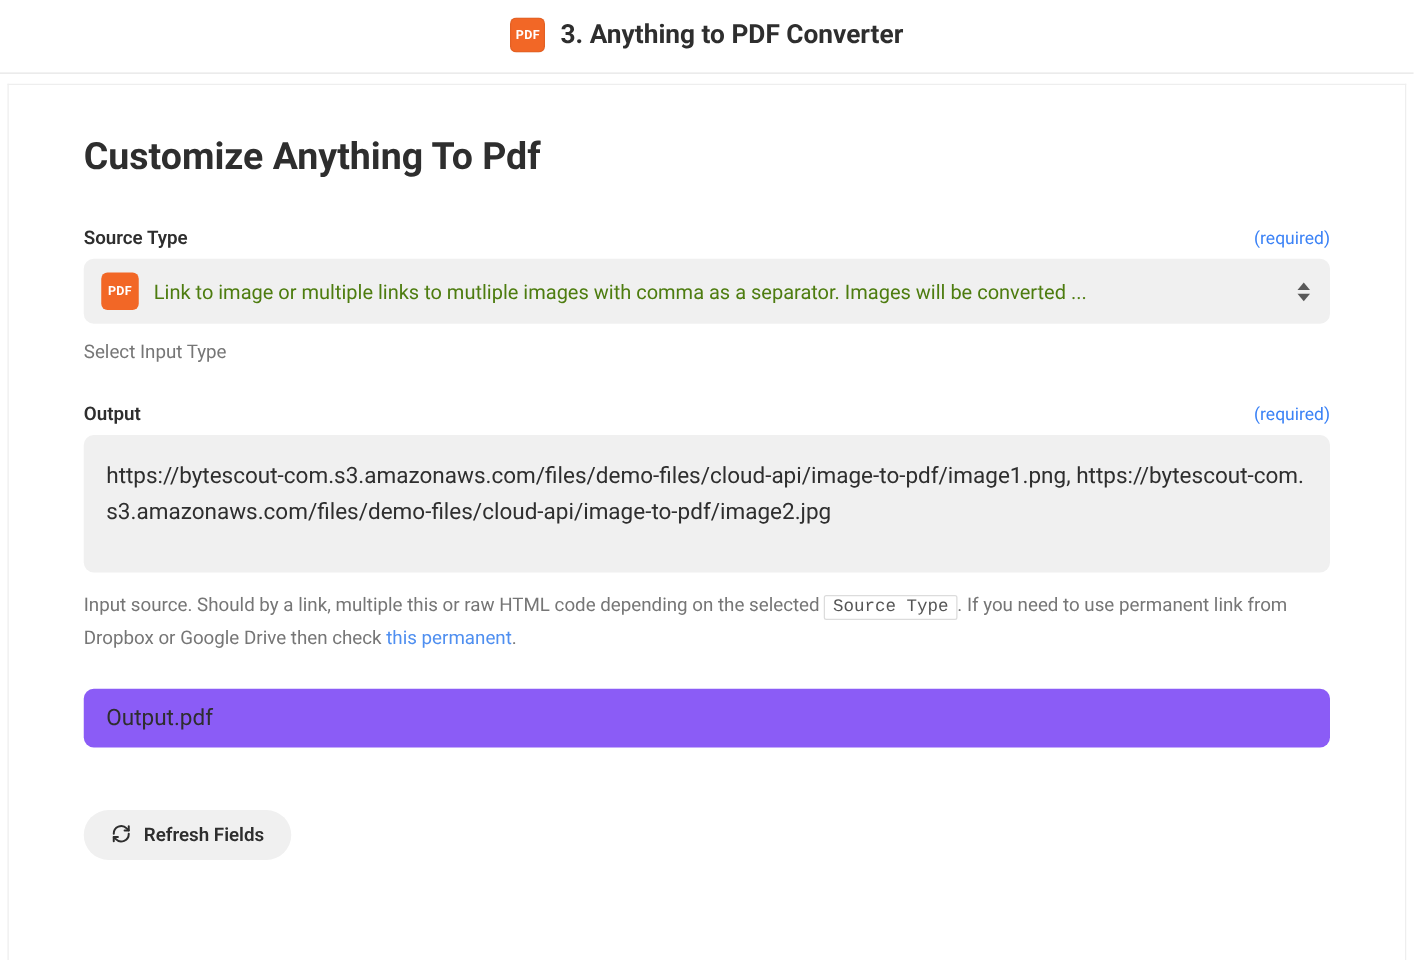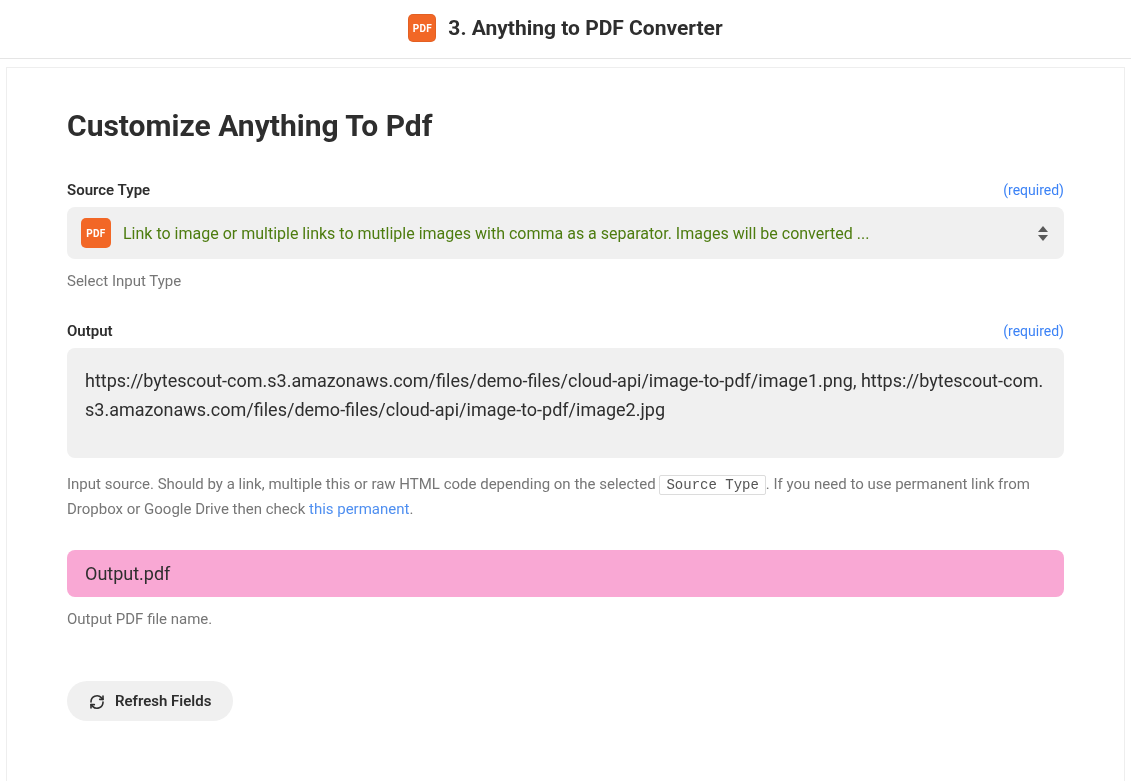"Output.pdf" .text-input { background: #f9a8d4 -> #8b5cf6 }
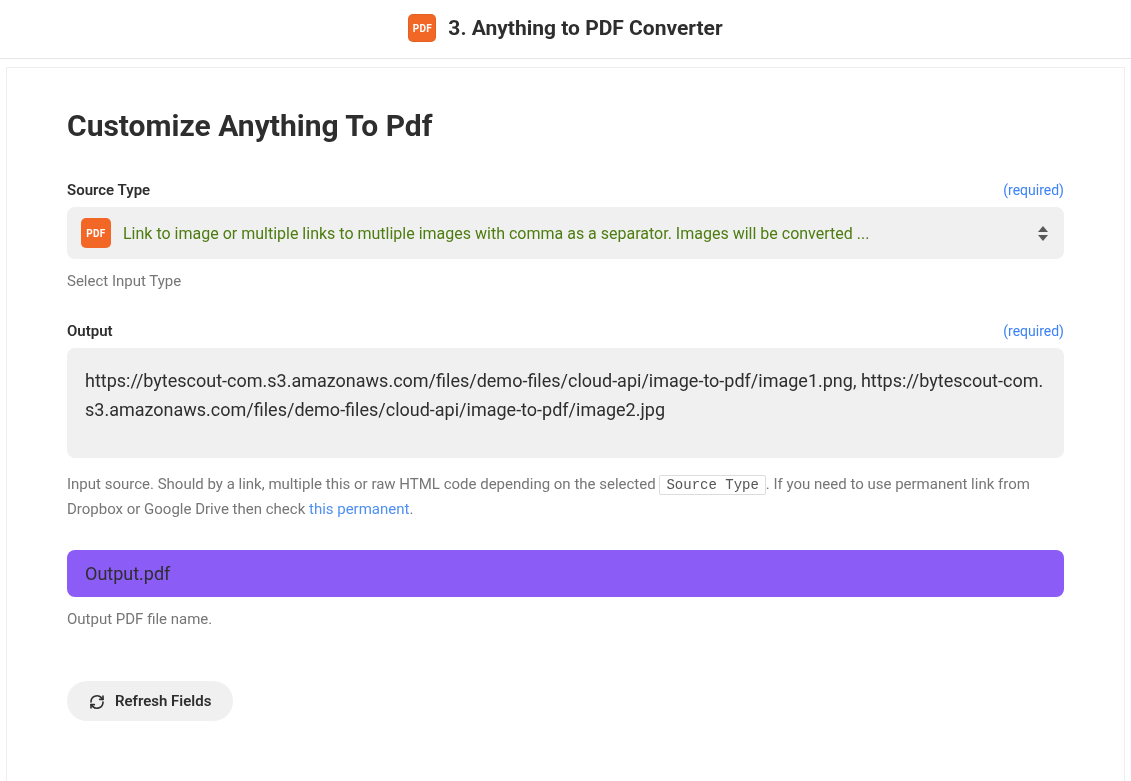"Output PDF file name." div.help-text { html: <div>Output PDF file name.</div> -> none }
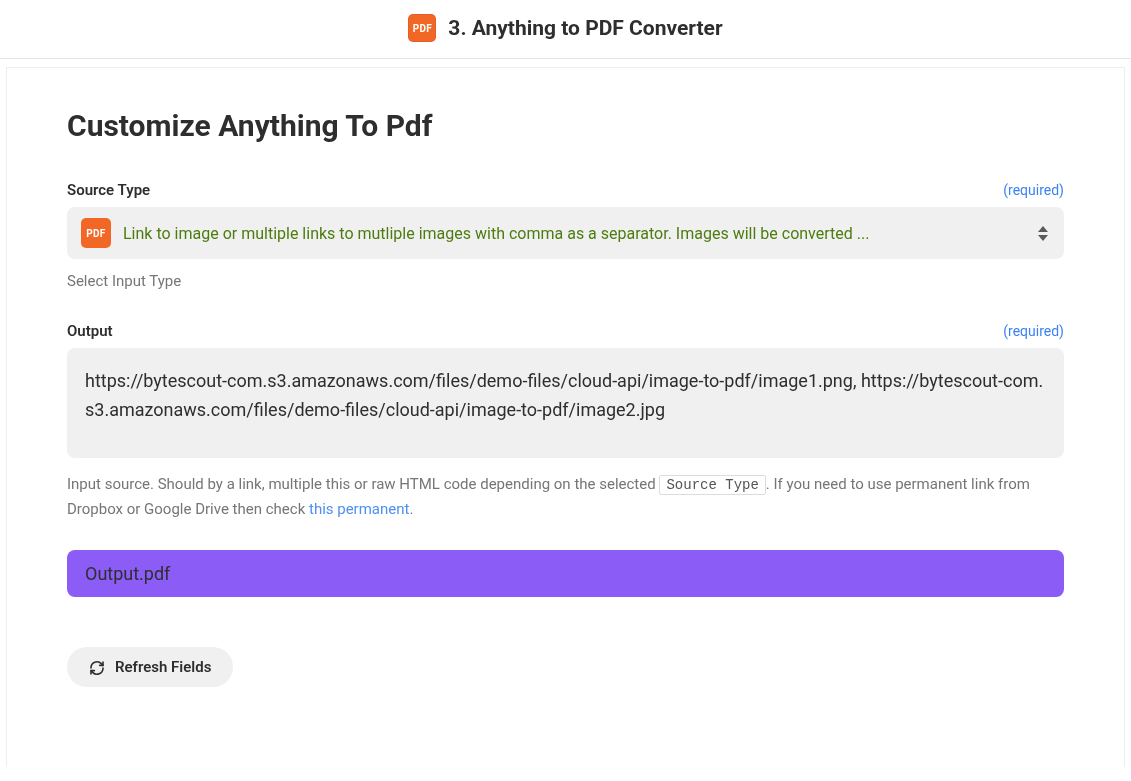"Refresh Fields" .refresh-btn { align-items: flex-end -> flex-start }
